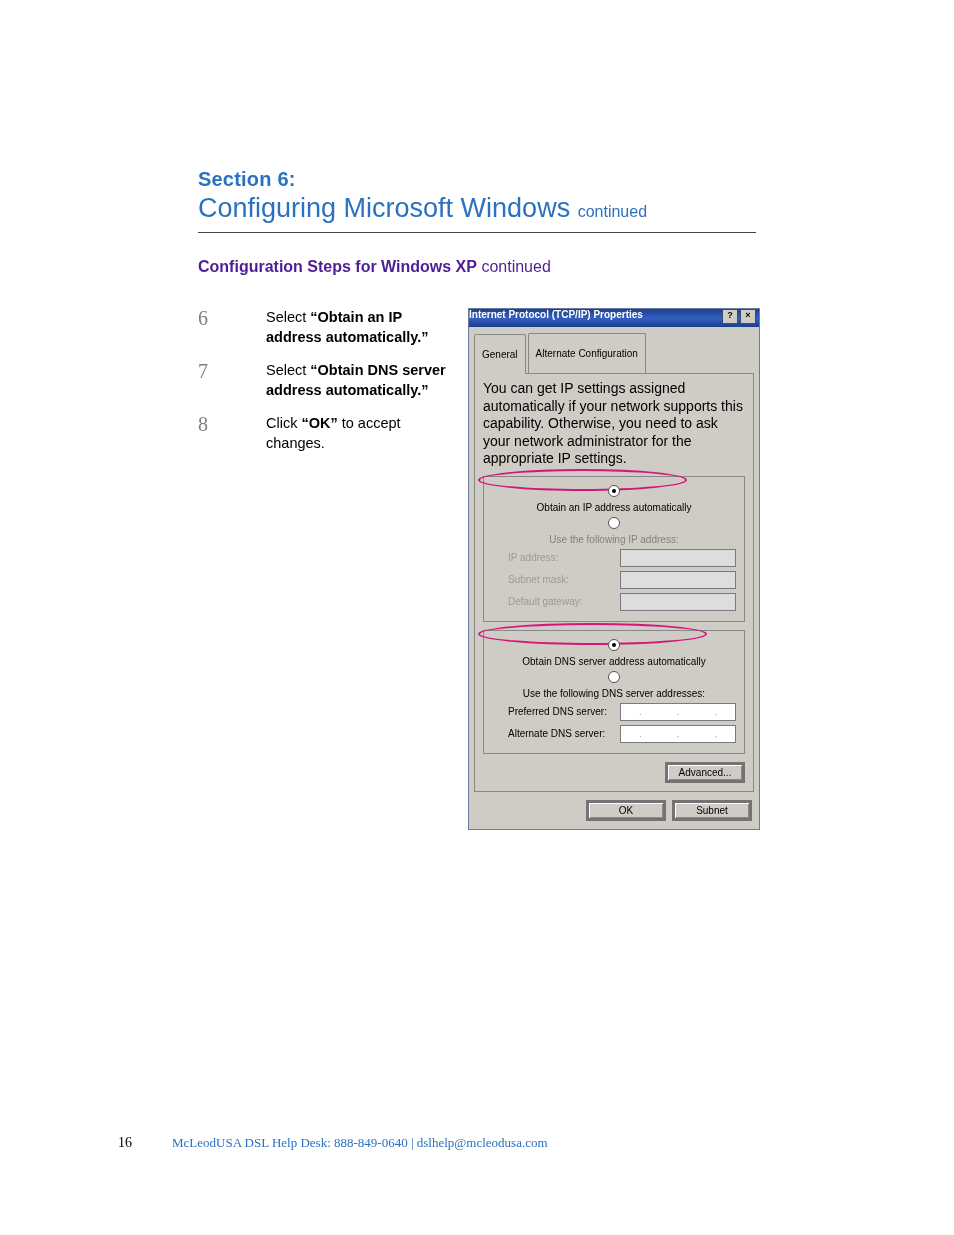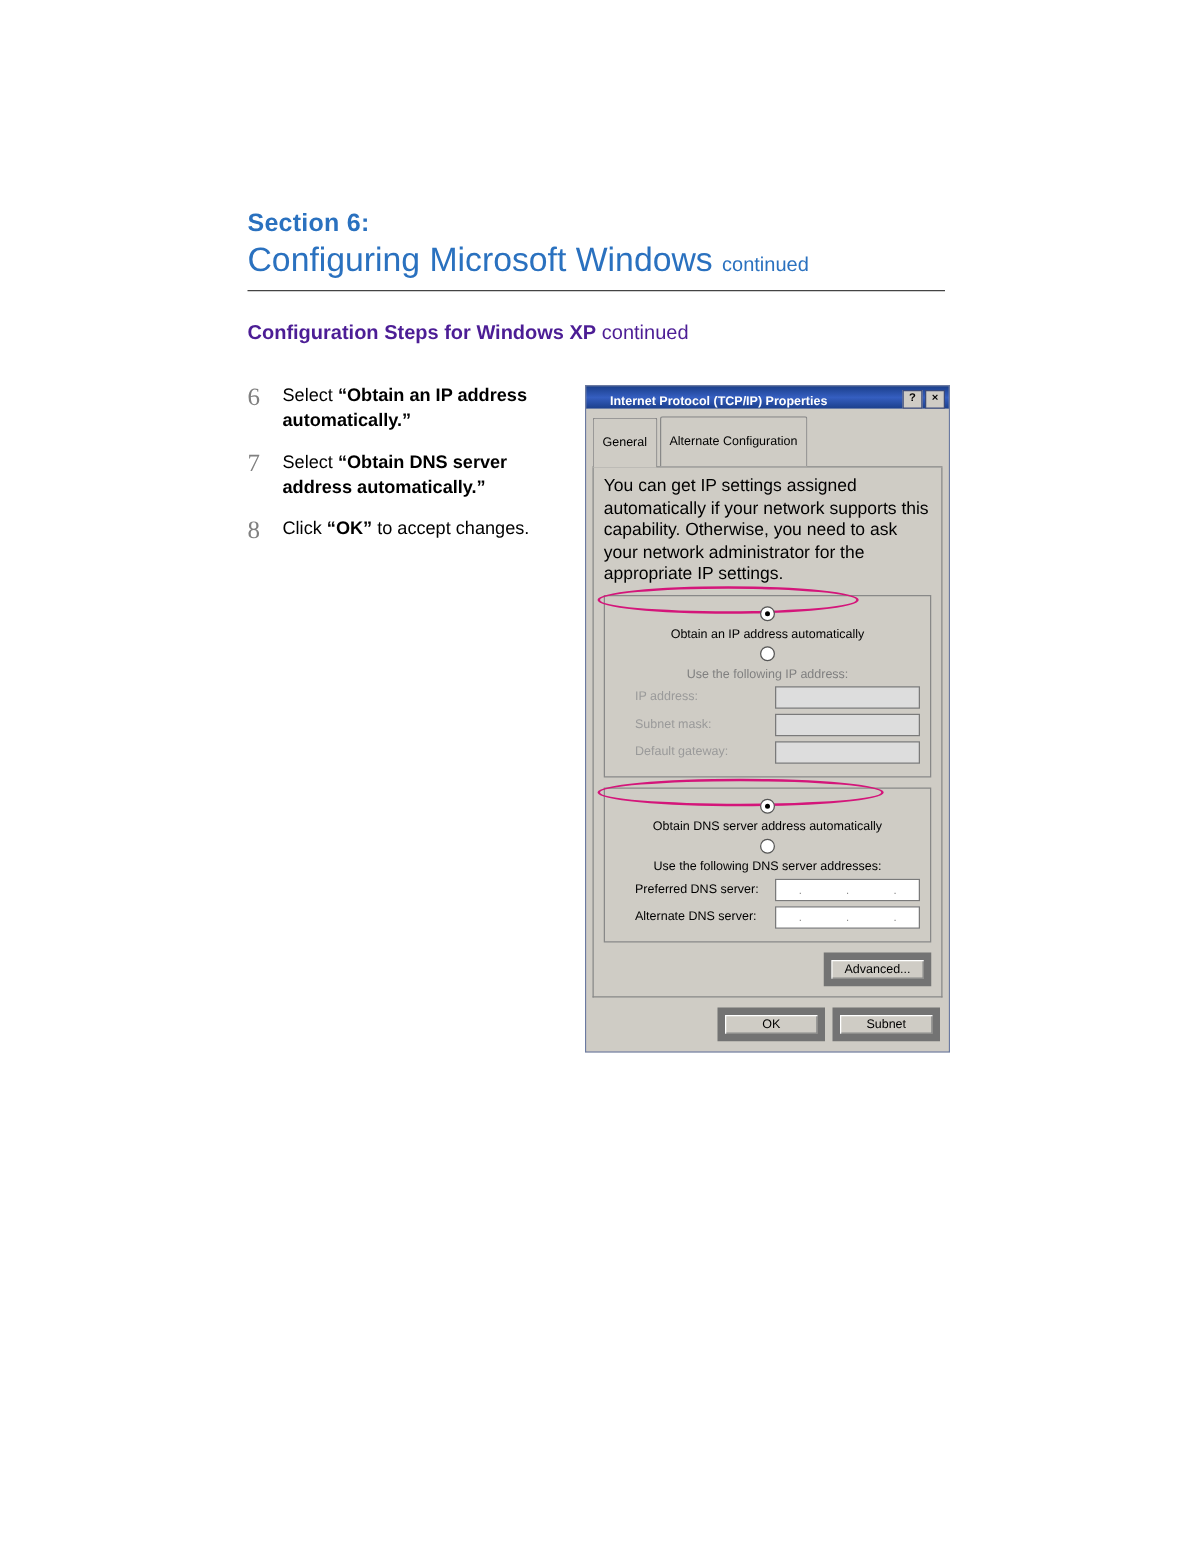"Select “Obtain an IP address" .step .txt { margin-left: none -> 40px }
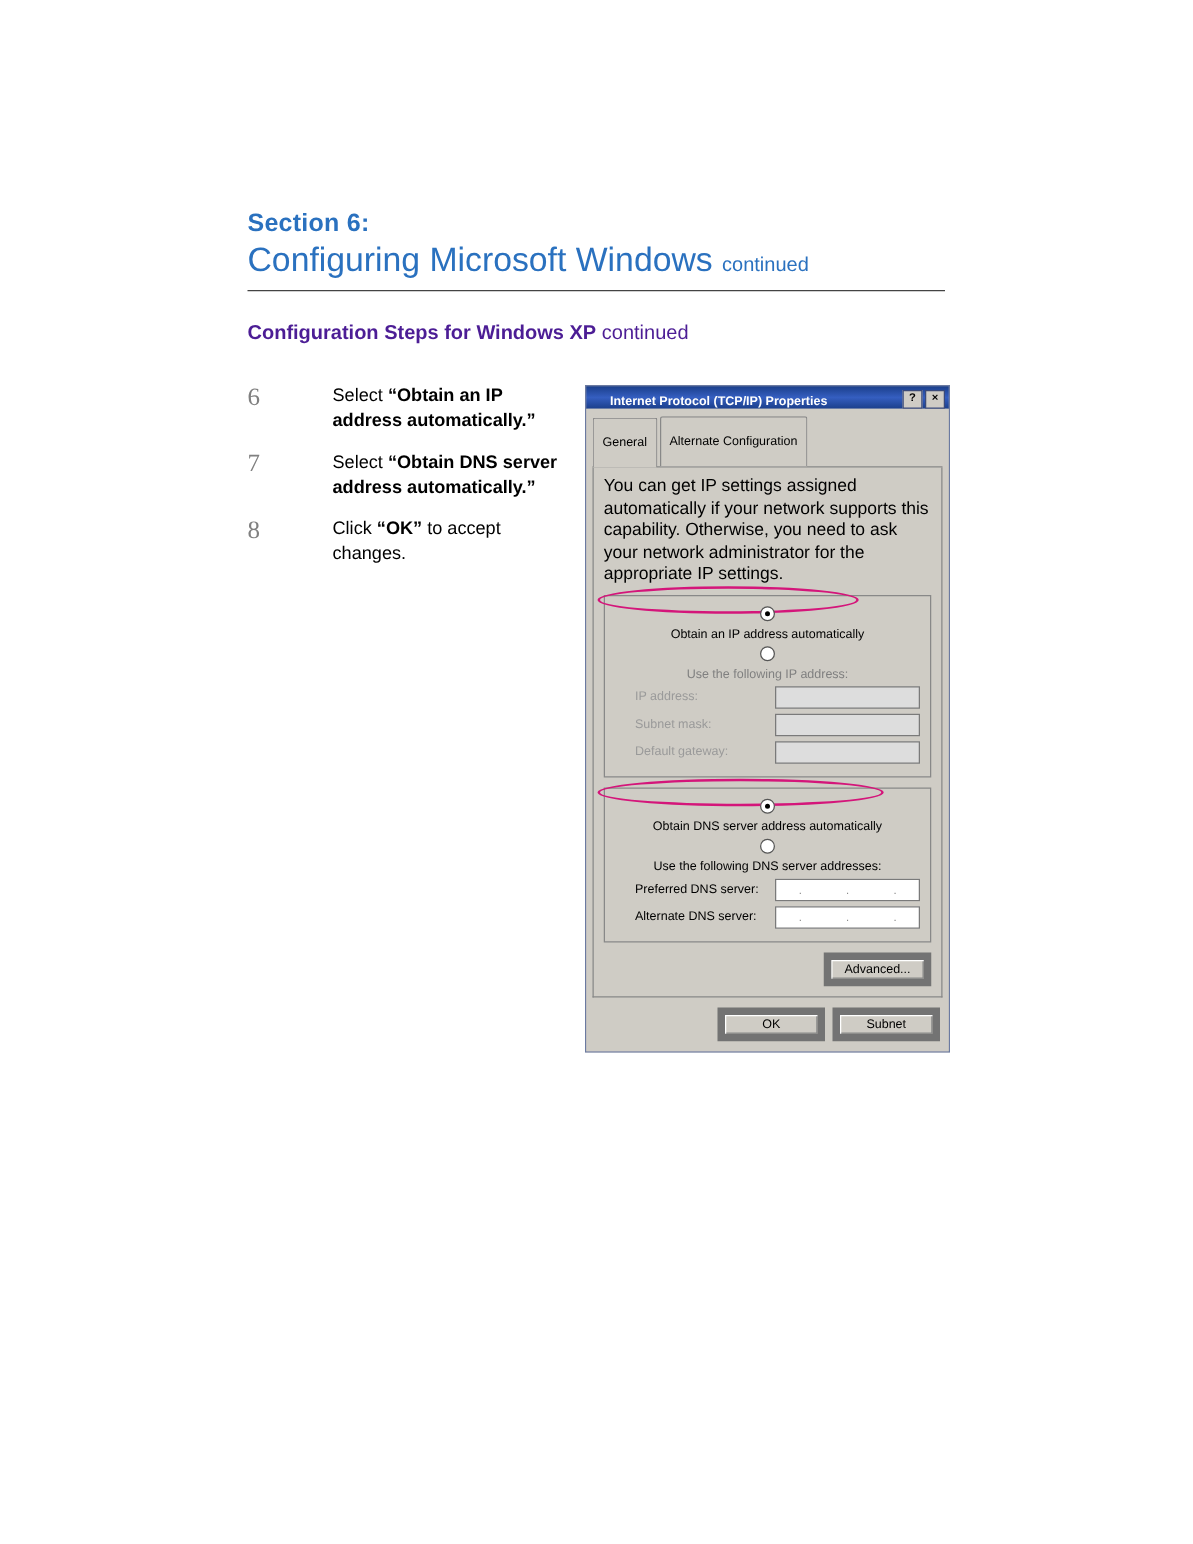"Internet Protocol (TCP/IP) Properties" .dlg .titlebar { align-items: flex-end -> flex-start; padding: 0 3px 0 19px -> 0 3px 0 0 }
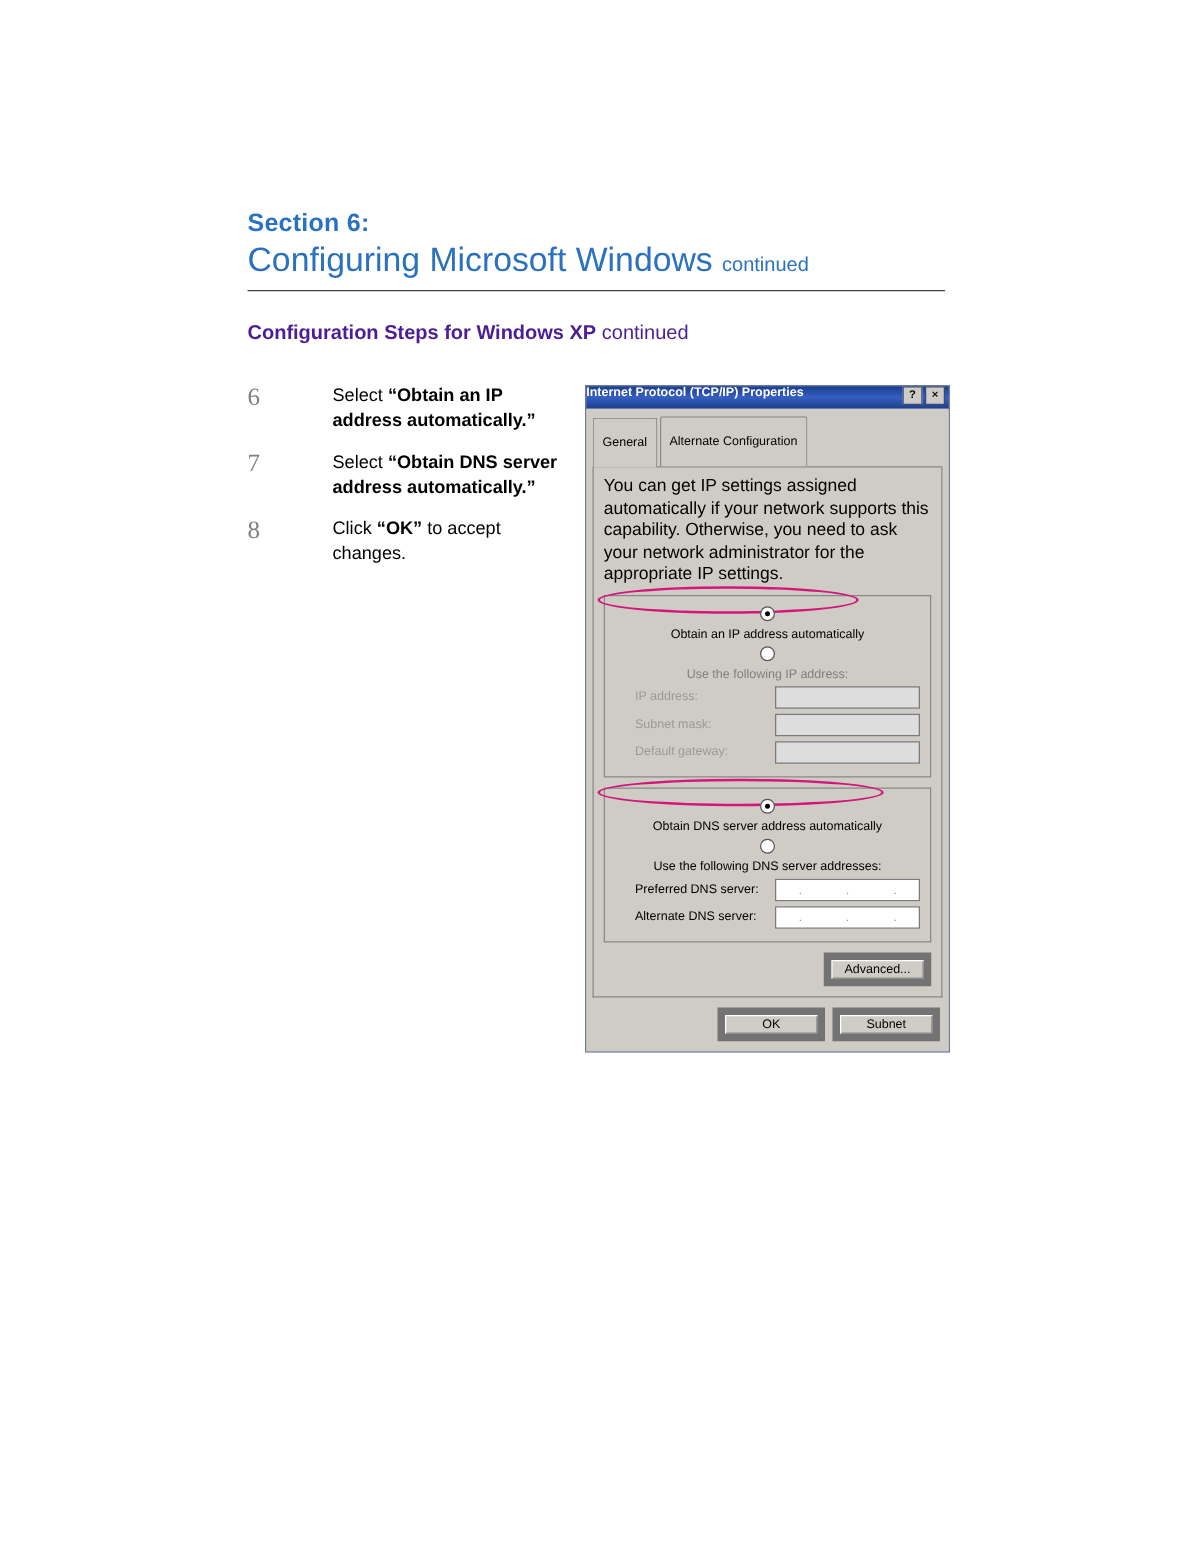"Advanced..." .btn { border: 6px solid #737373 -> 3px solid #737373 }
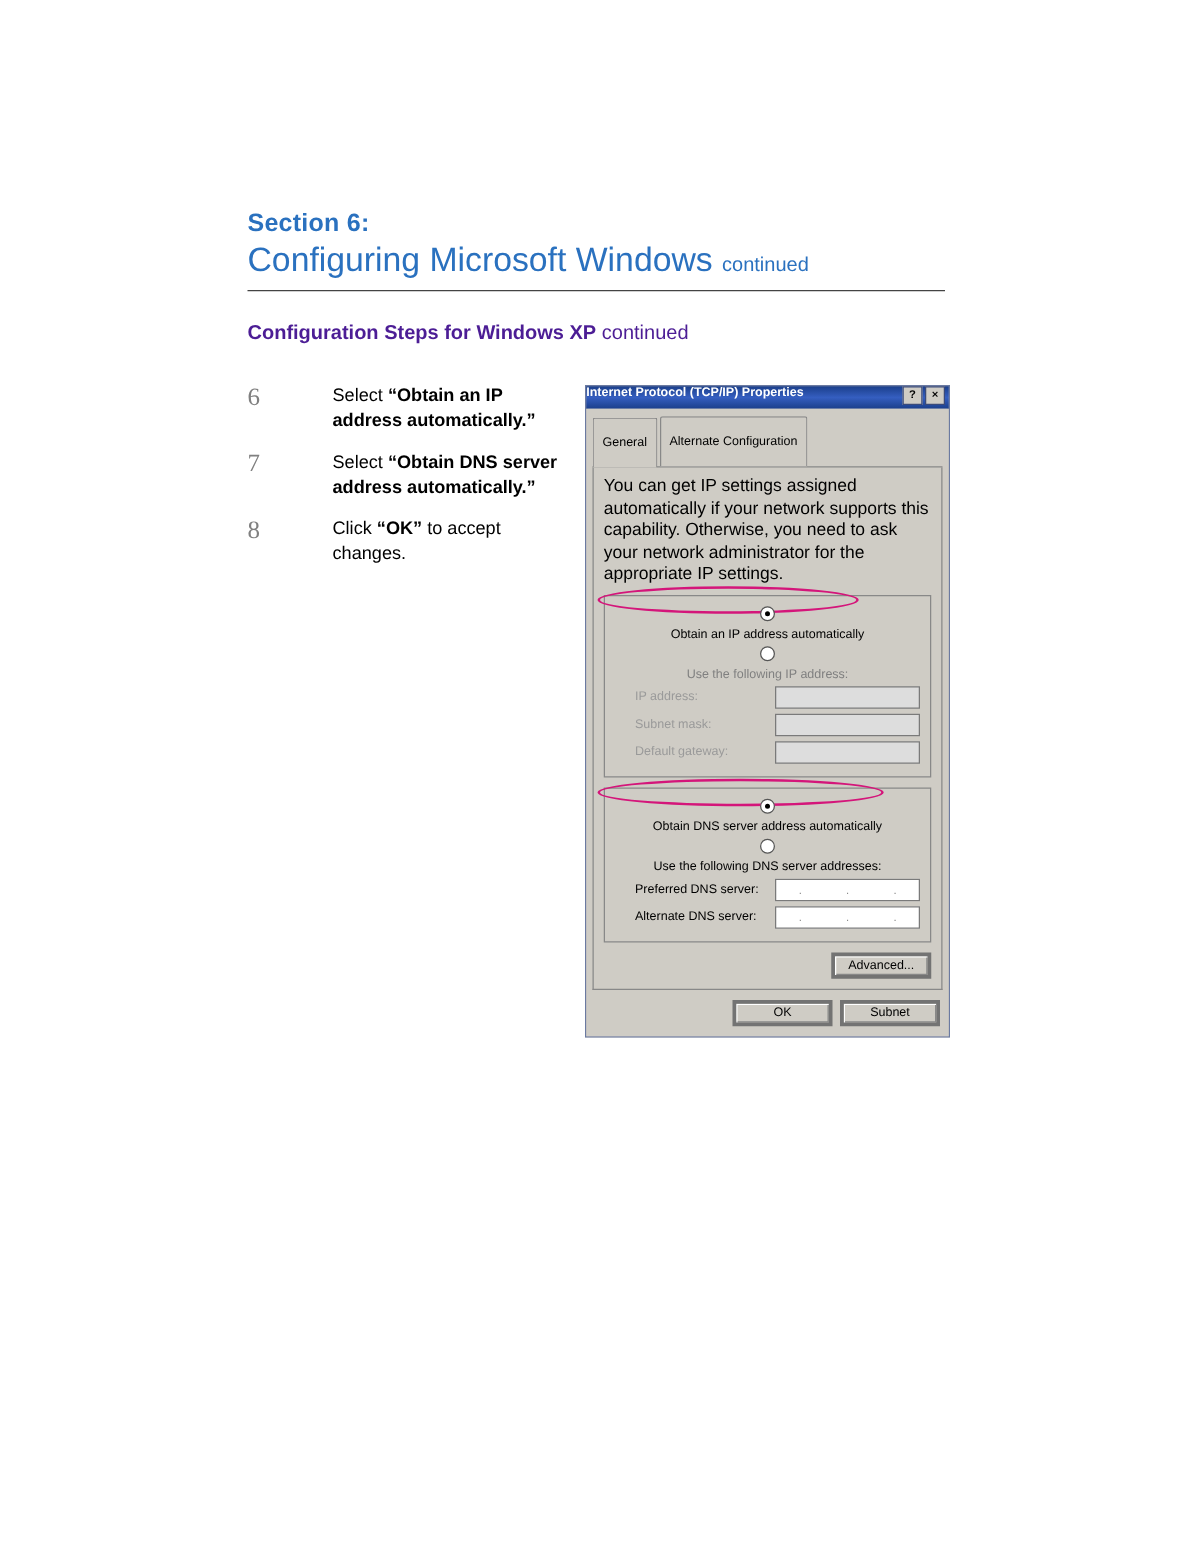"16" div.footer { html: none -> <div> <span>16</span> <span> <span>McLeodUSA DSL Help Desk: </span><span>888-849-0640</span><span> | </span><span>dslhelp@mcleodusa.com</span> </span> </div> }
